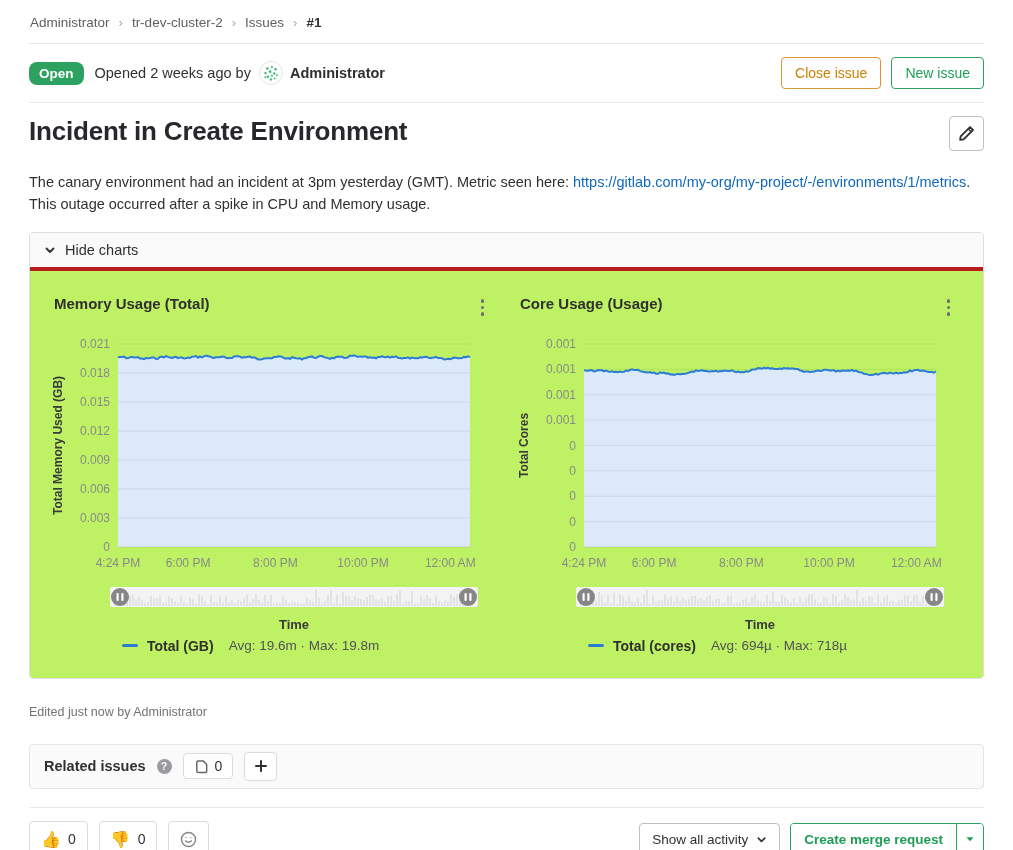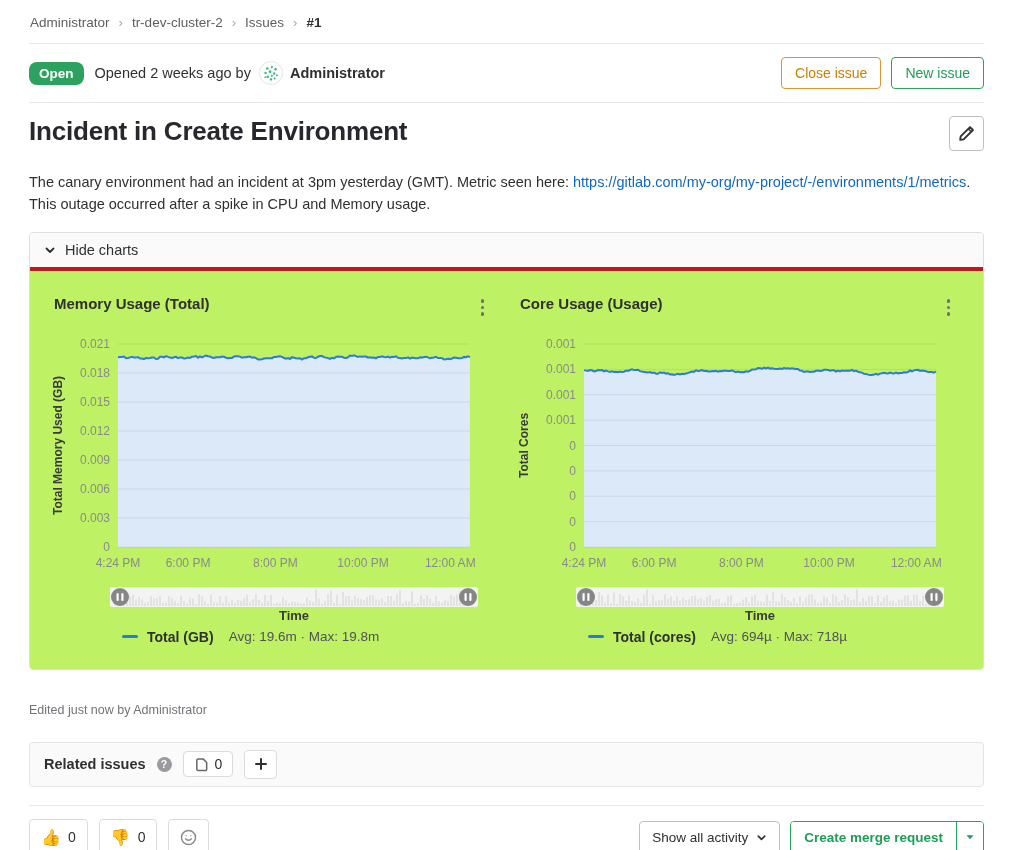"Time" .time-label { margin-top: none -> 9px }
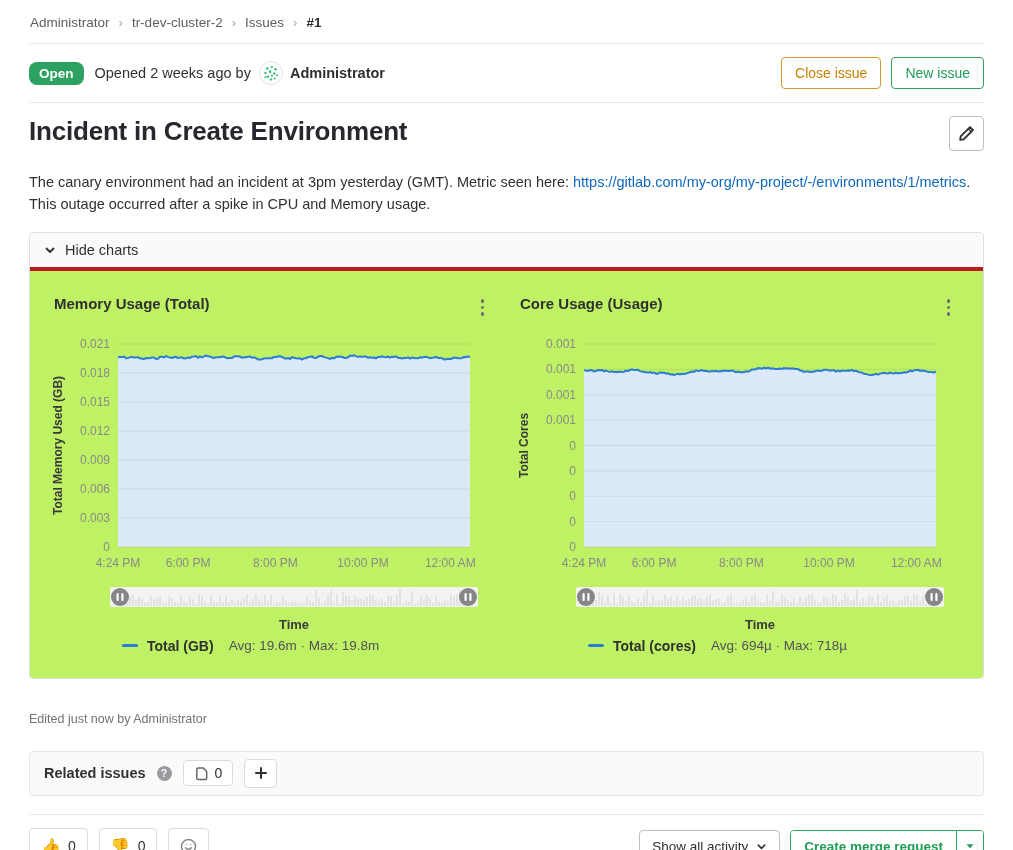"Edited just now by Administrator" .edited-note { margin-top: 33px -> 26px }
